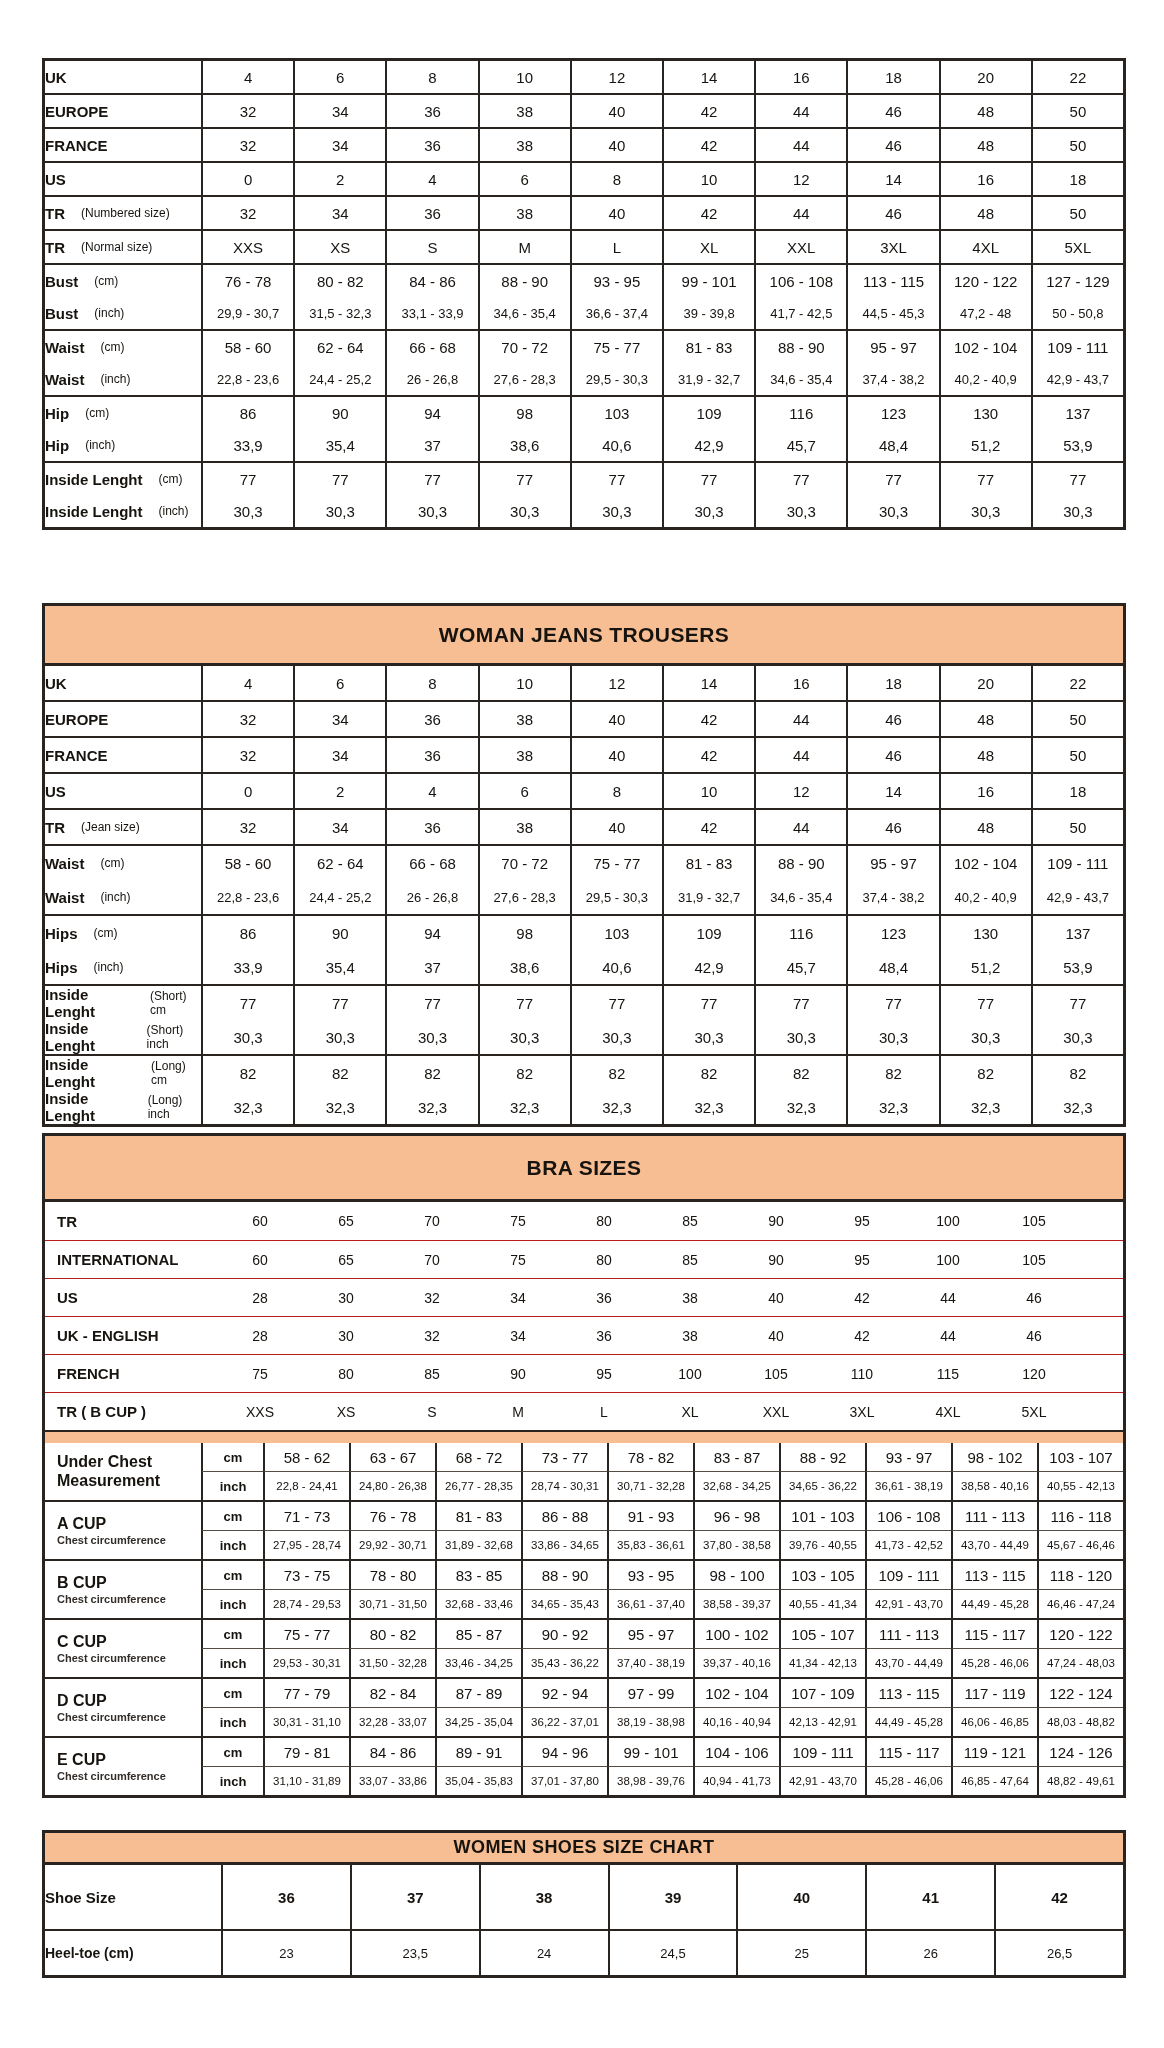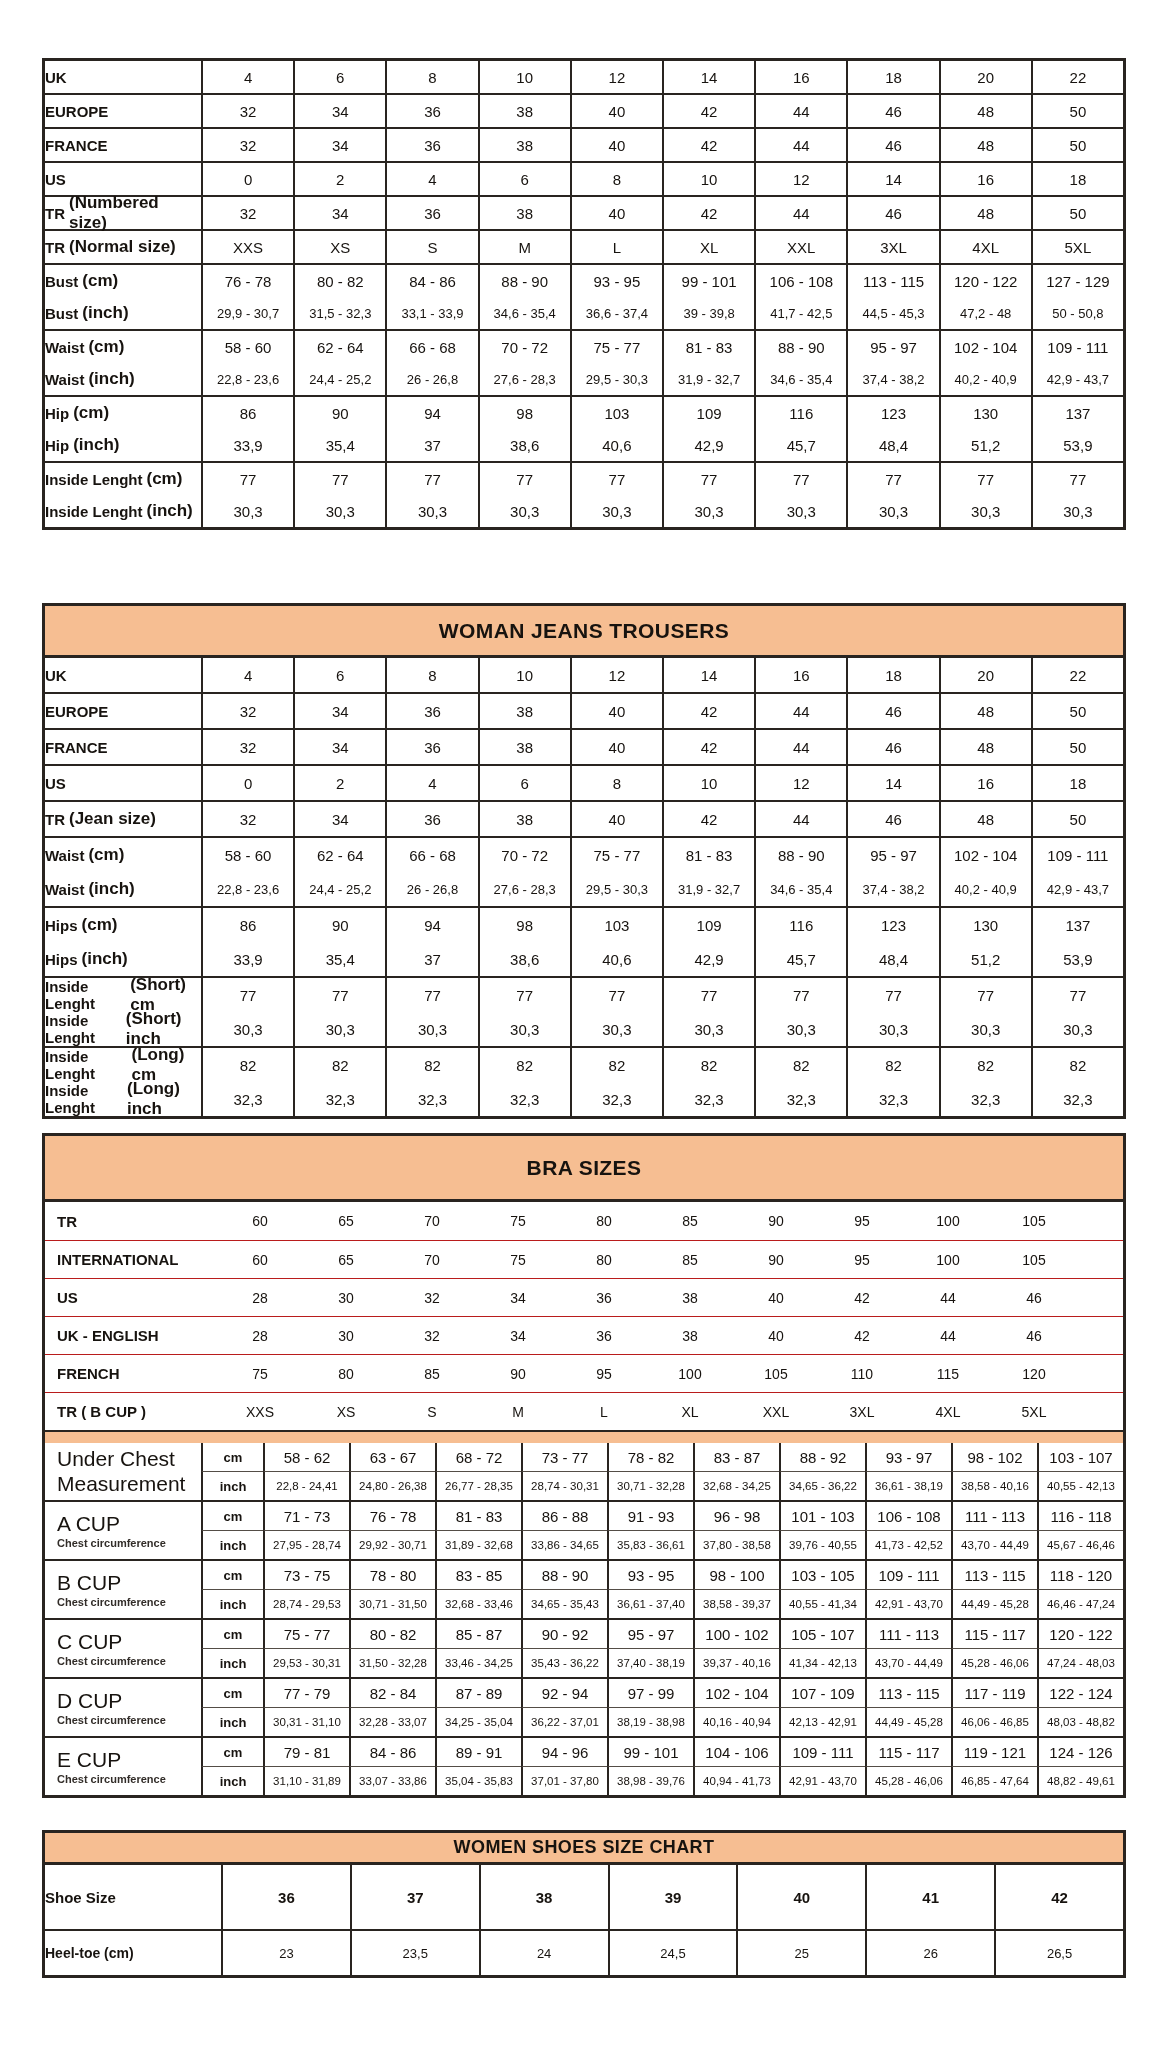"(Numbered size)" .note { font-size: 17px -> 12px; font-weight: bold -> normal; margin-left: 4px -> 16px }
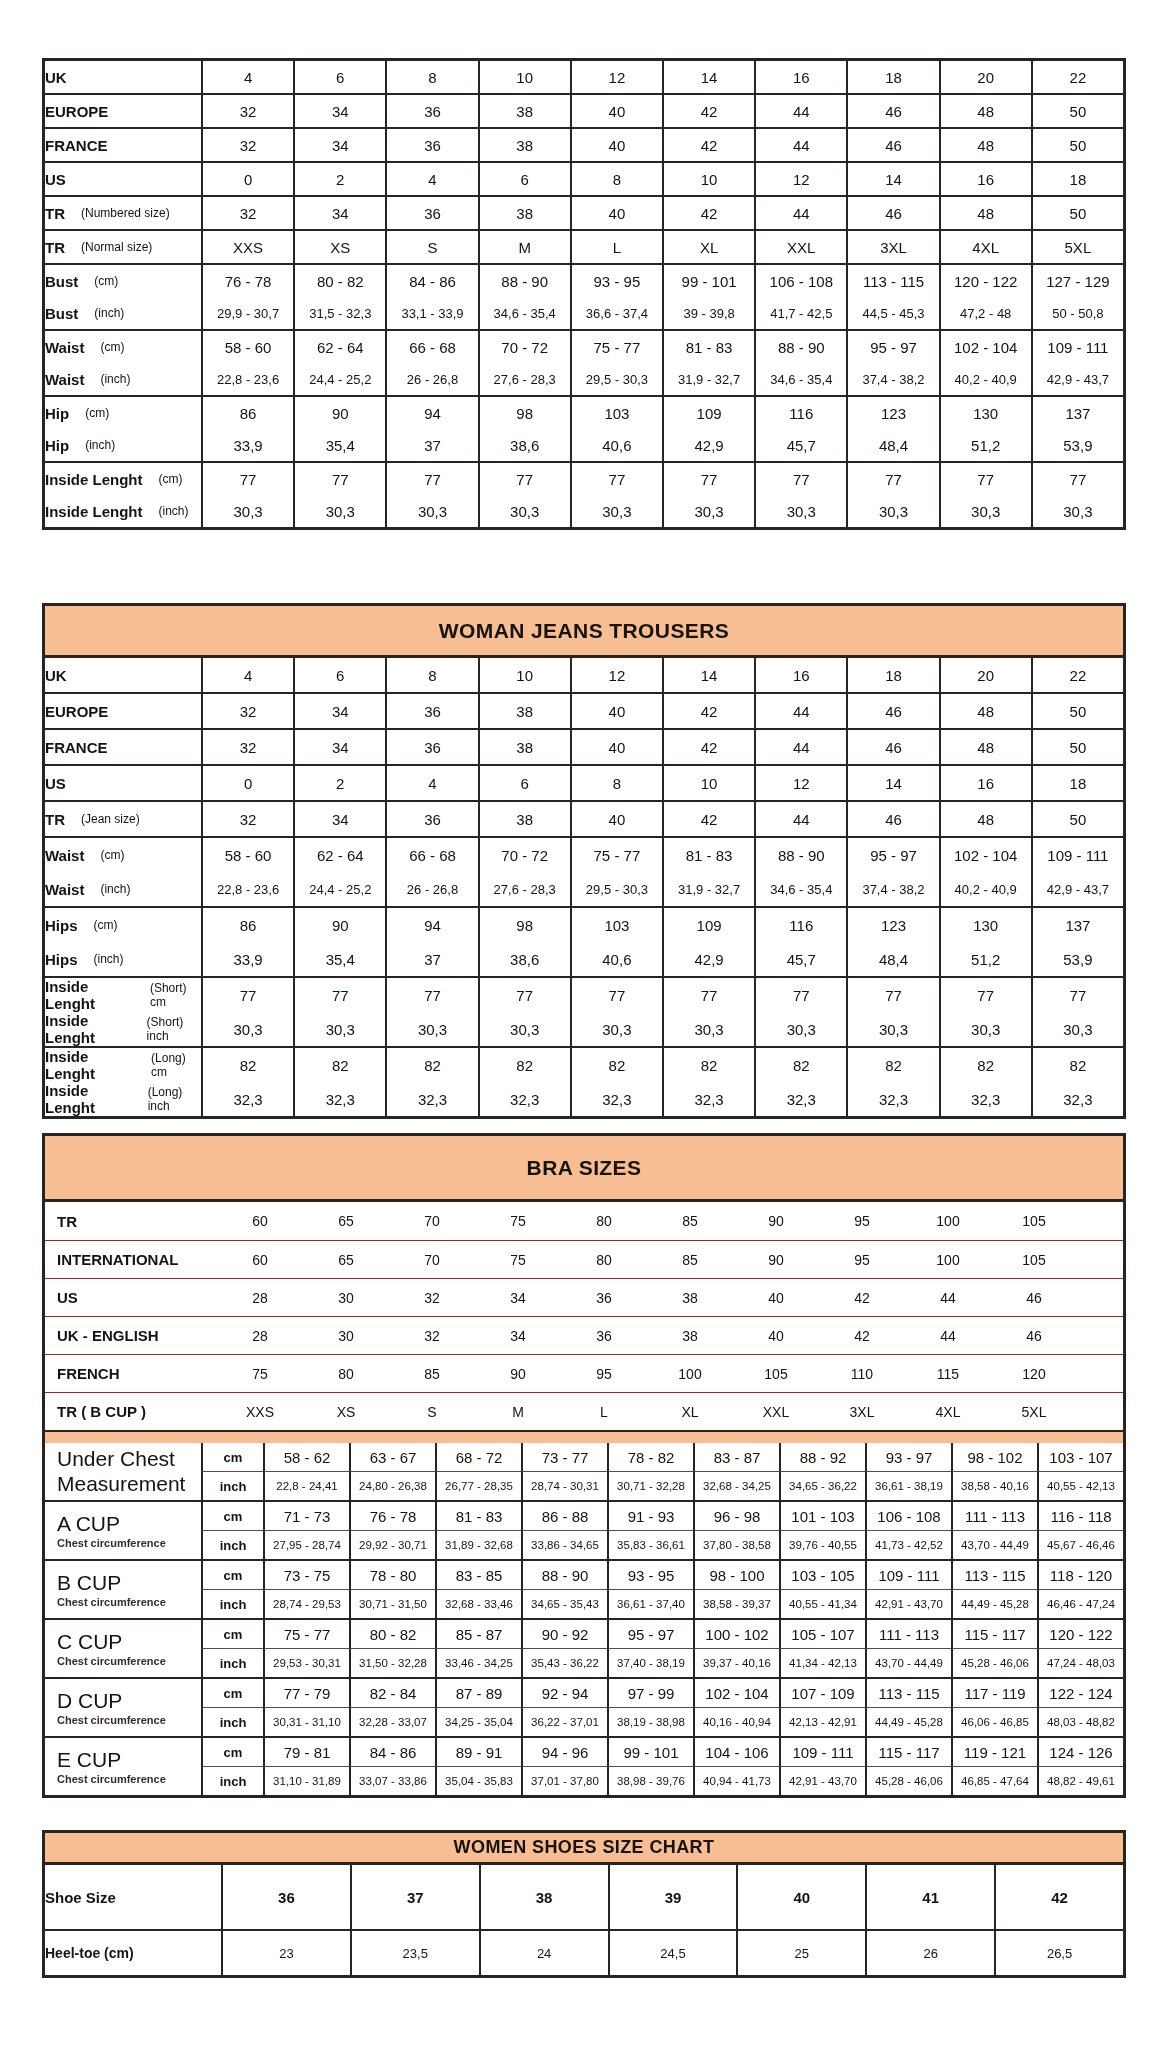"WOMAN JEANS TROUSERS" #t2 .tbl-head { height: 52px -> 60px }
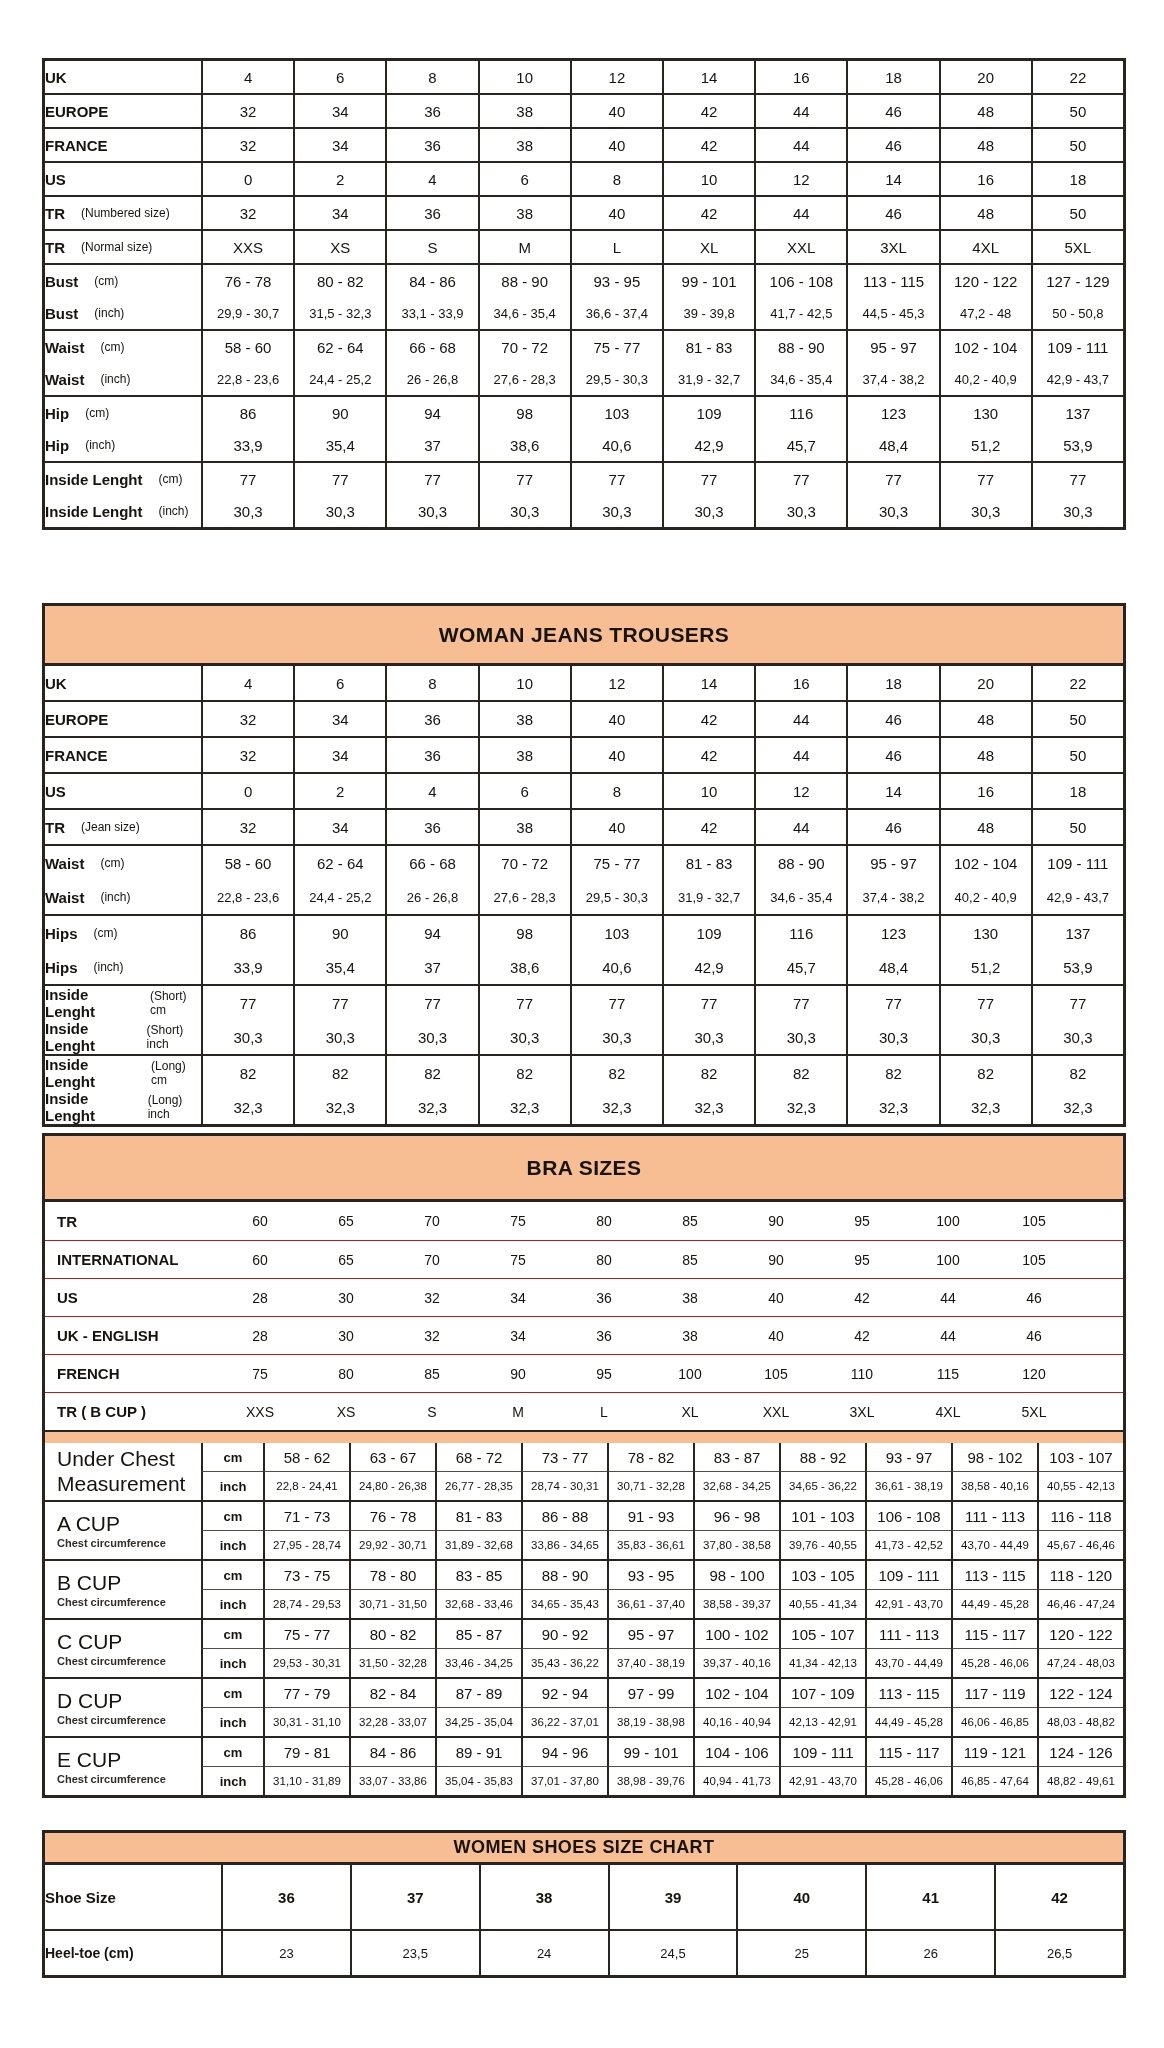"Under Chest Measurement" .clab .main { font-size: 21px -> 16px; font-weight: normal -> bold }
